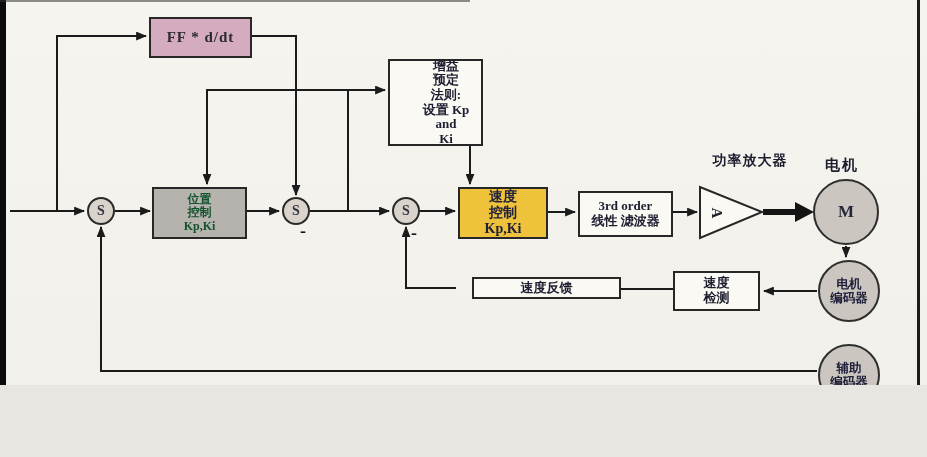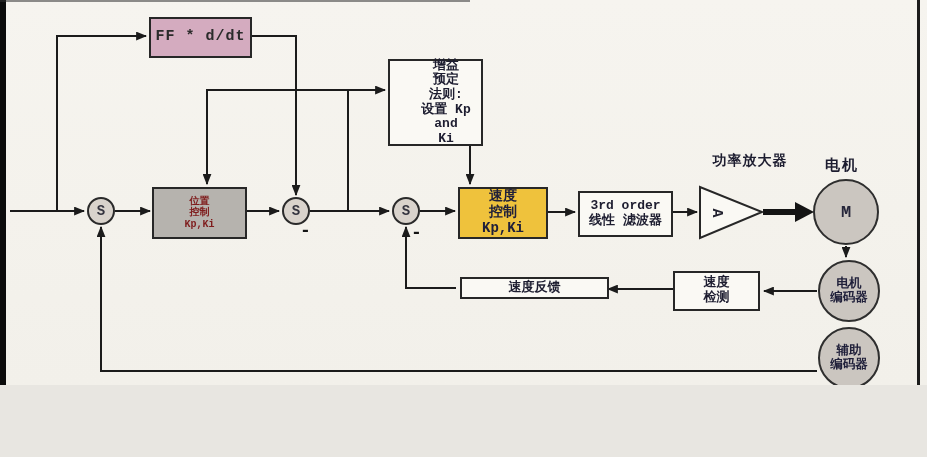"FF * d/dt" .page { font-family: Liberation Mono, monospace -> Liberation Serif, serif }
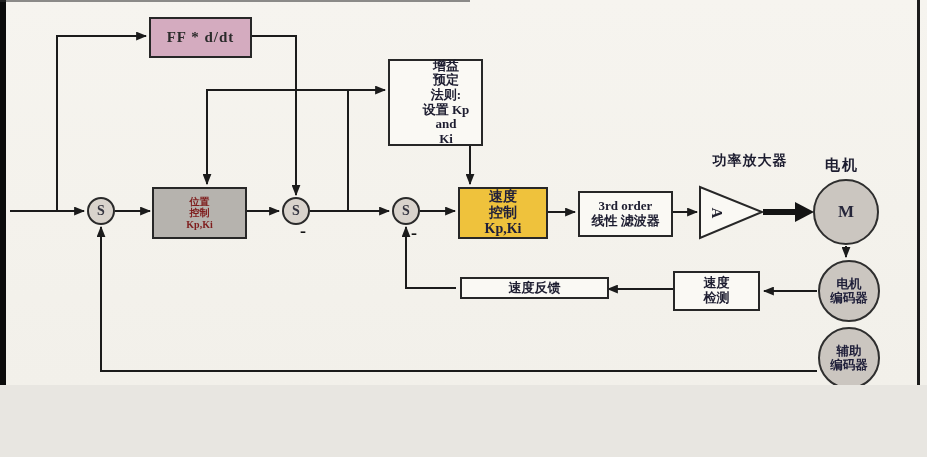"位置" .position-box .box-label { color: #7f1d1d -> #14532d; font-size: 10px -> 12px }
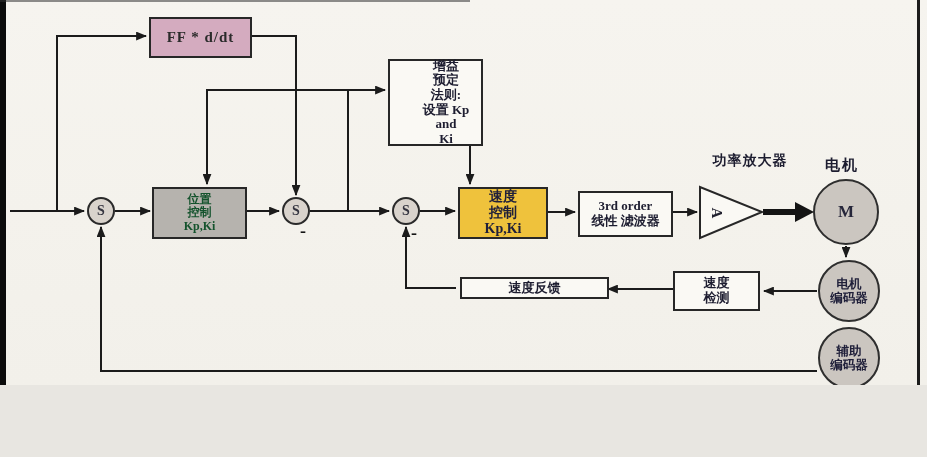"速度反馈" .speed-feedback-box { left: 460px -> 472px }
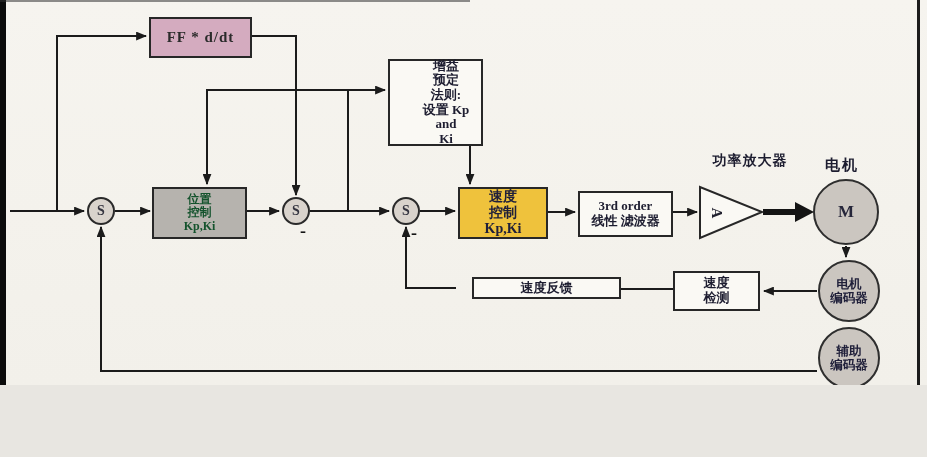"辅助" .aux-encoder-circle { top: 327px -> 344px }
